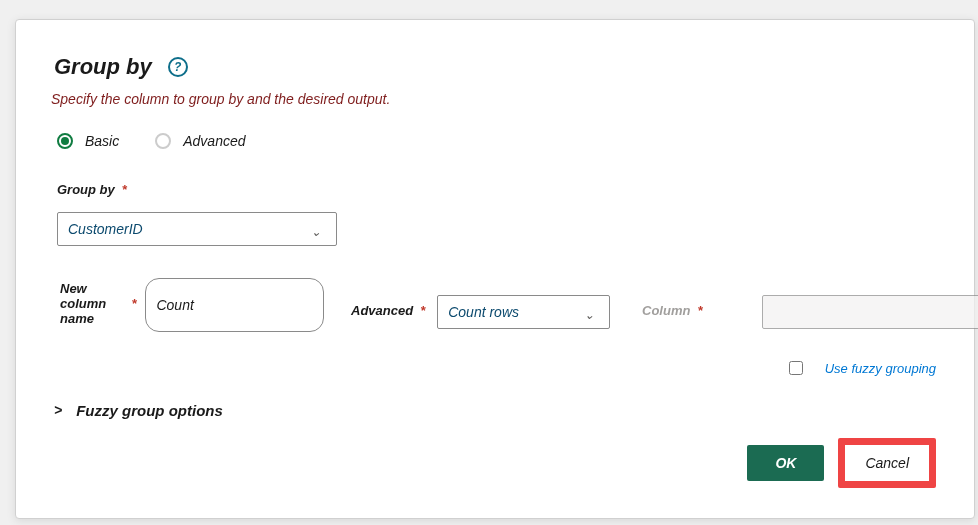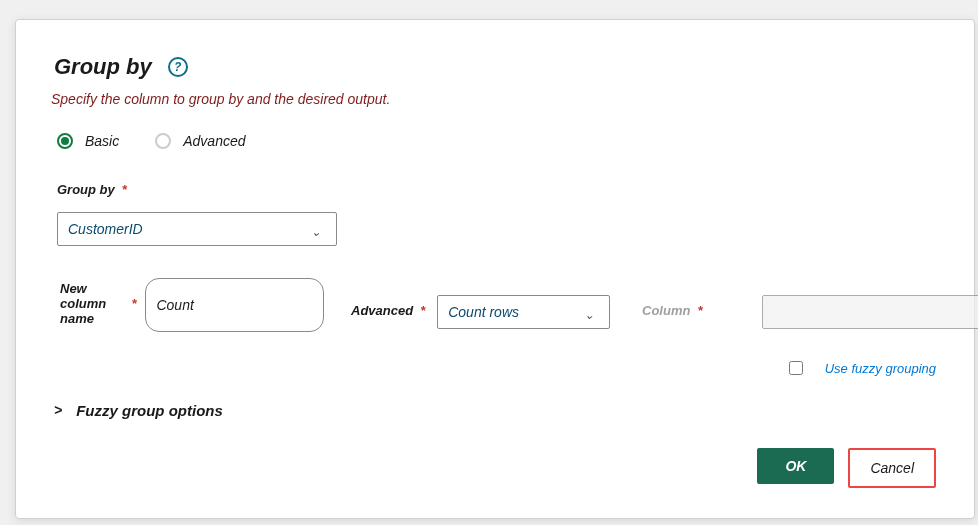"OK" .dialog-footer { align-items: flex-start -> center }
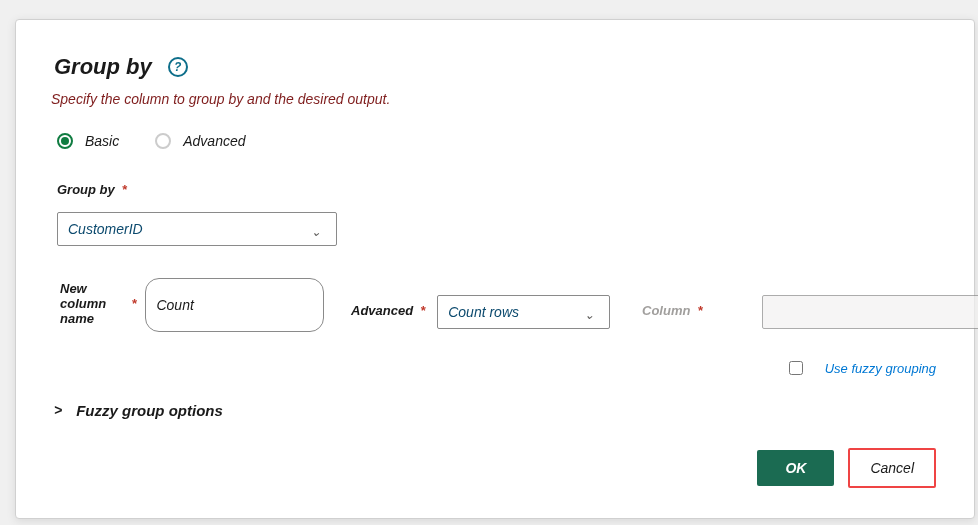"Cancel" .btn-cancel { border: 2px solid #ef4444 -> 7px solid #ef4444 }
